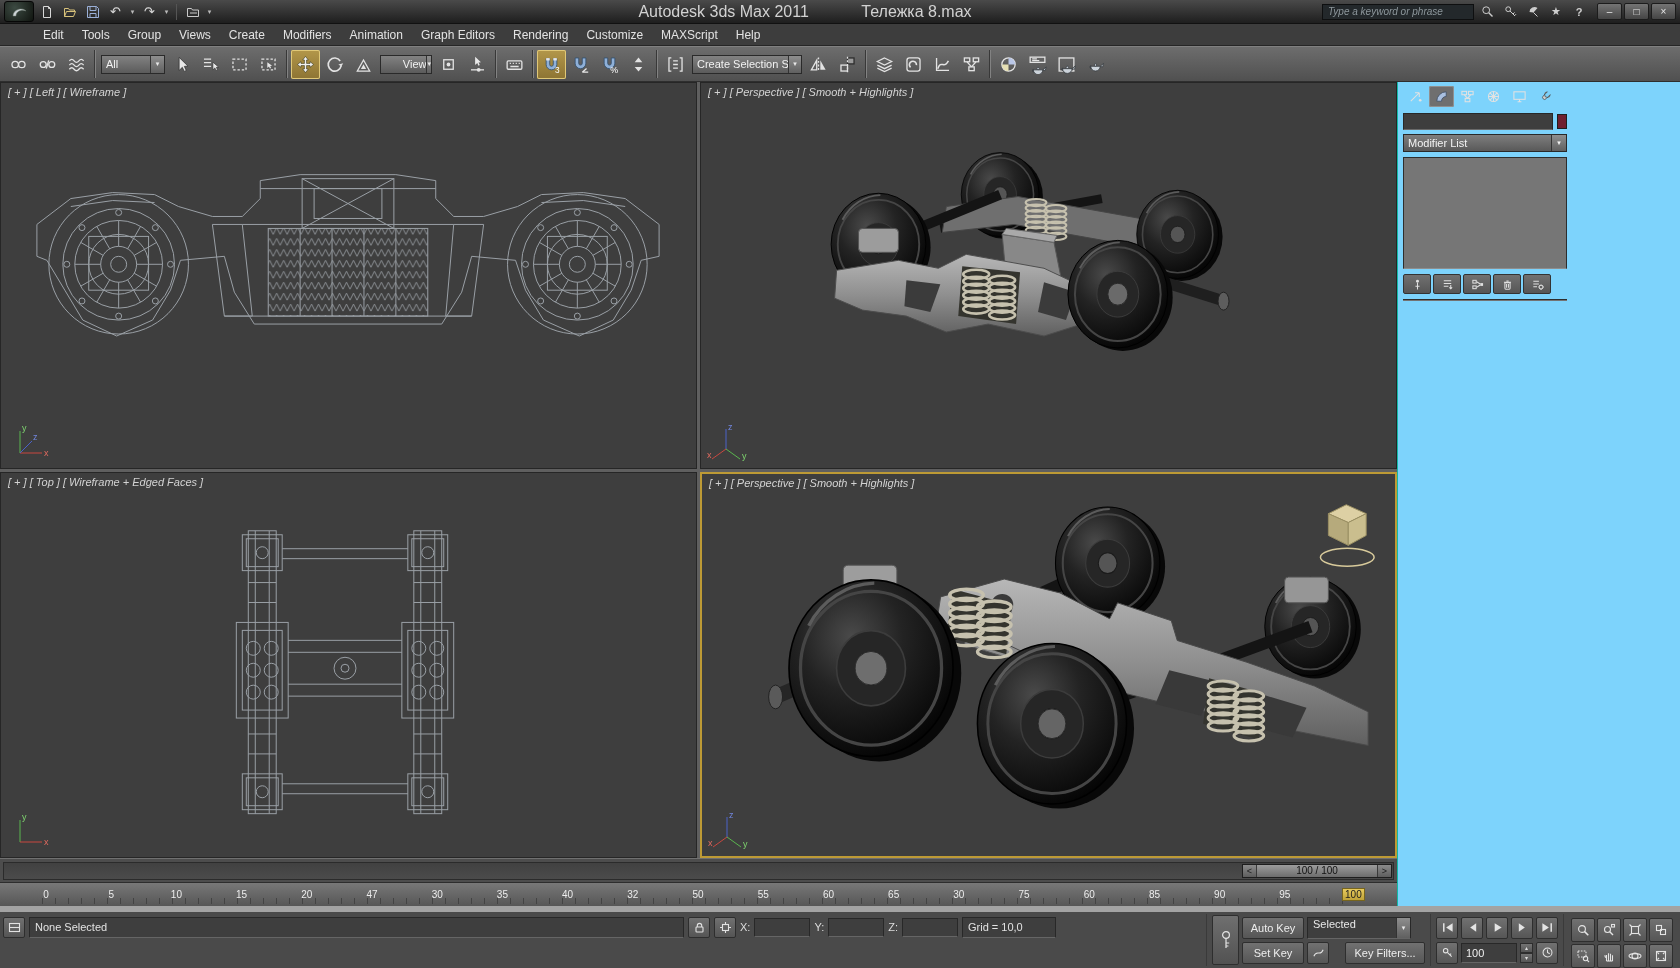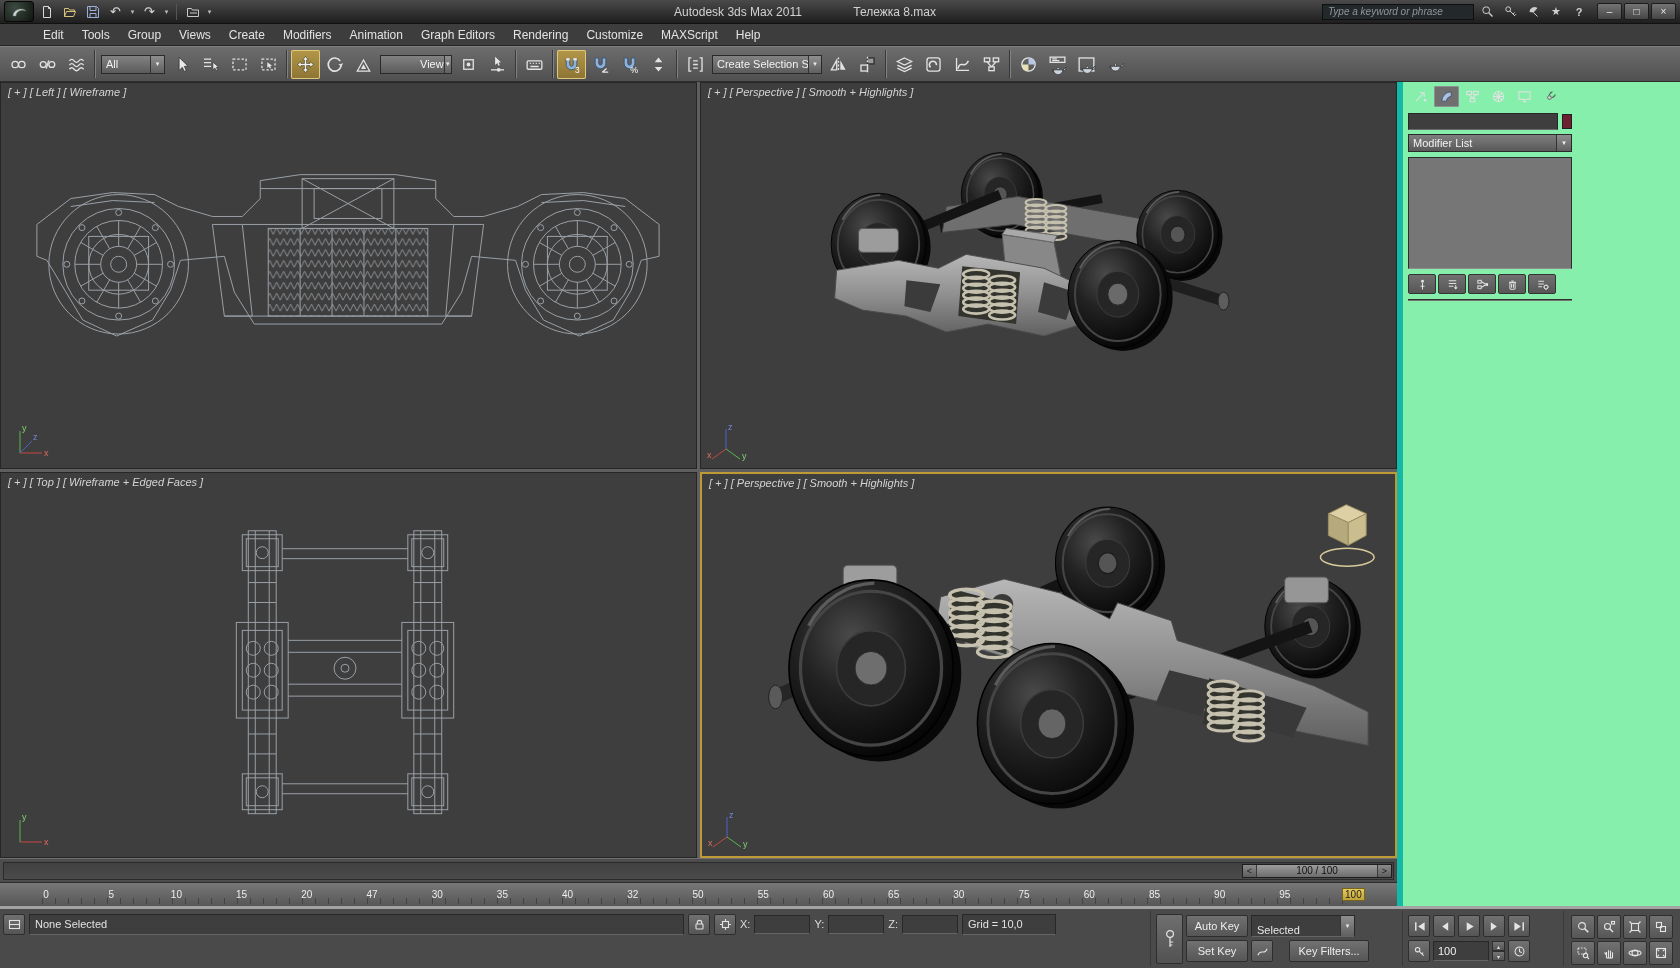"Autodesk 3ds Max 2011 Тележка" .title-center { font-size: 12px -> 16px }
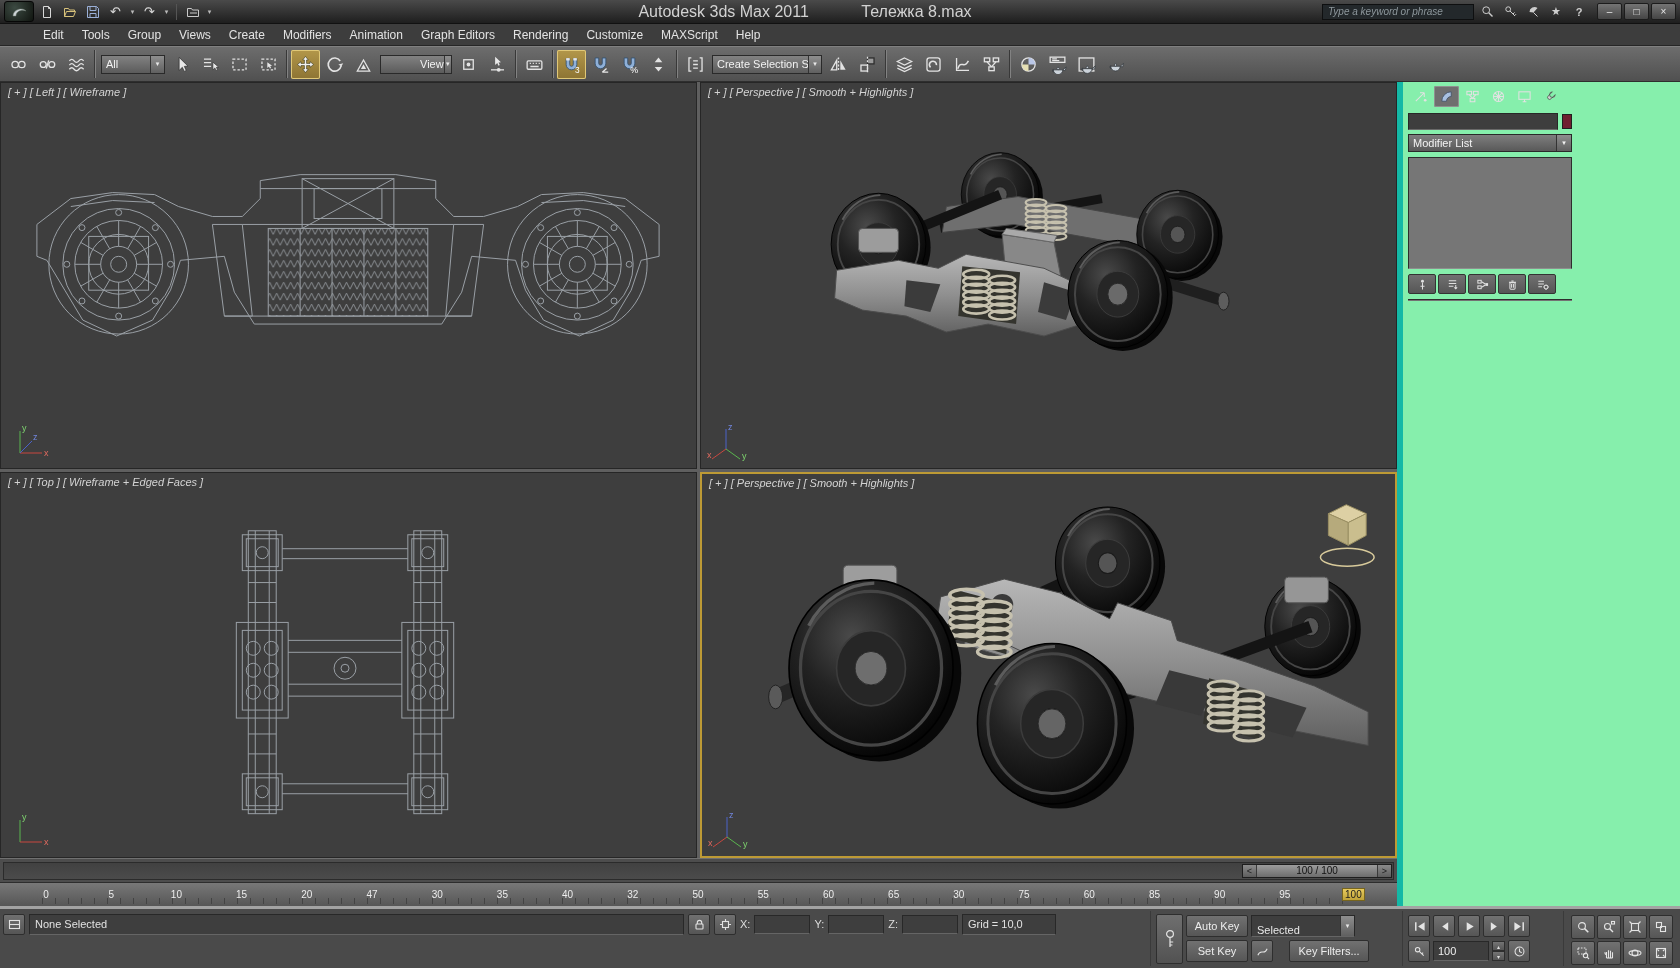"View" .w-coord { width: 72px -> 52px }
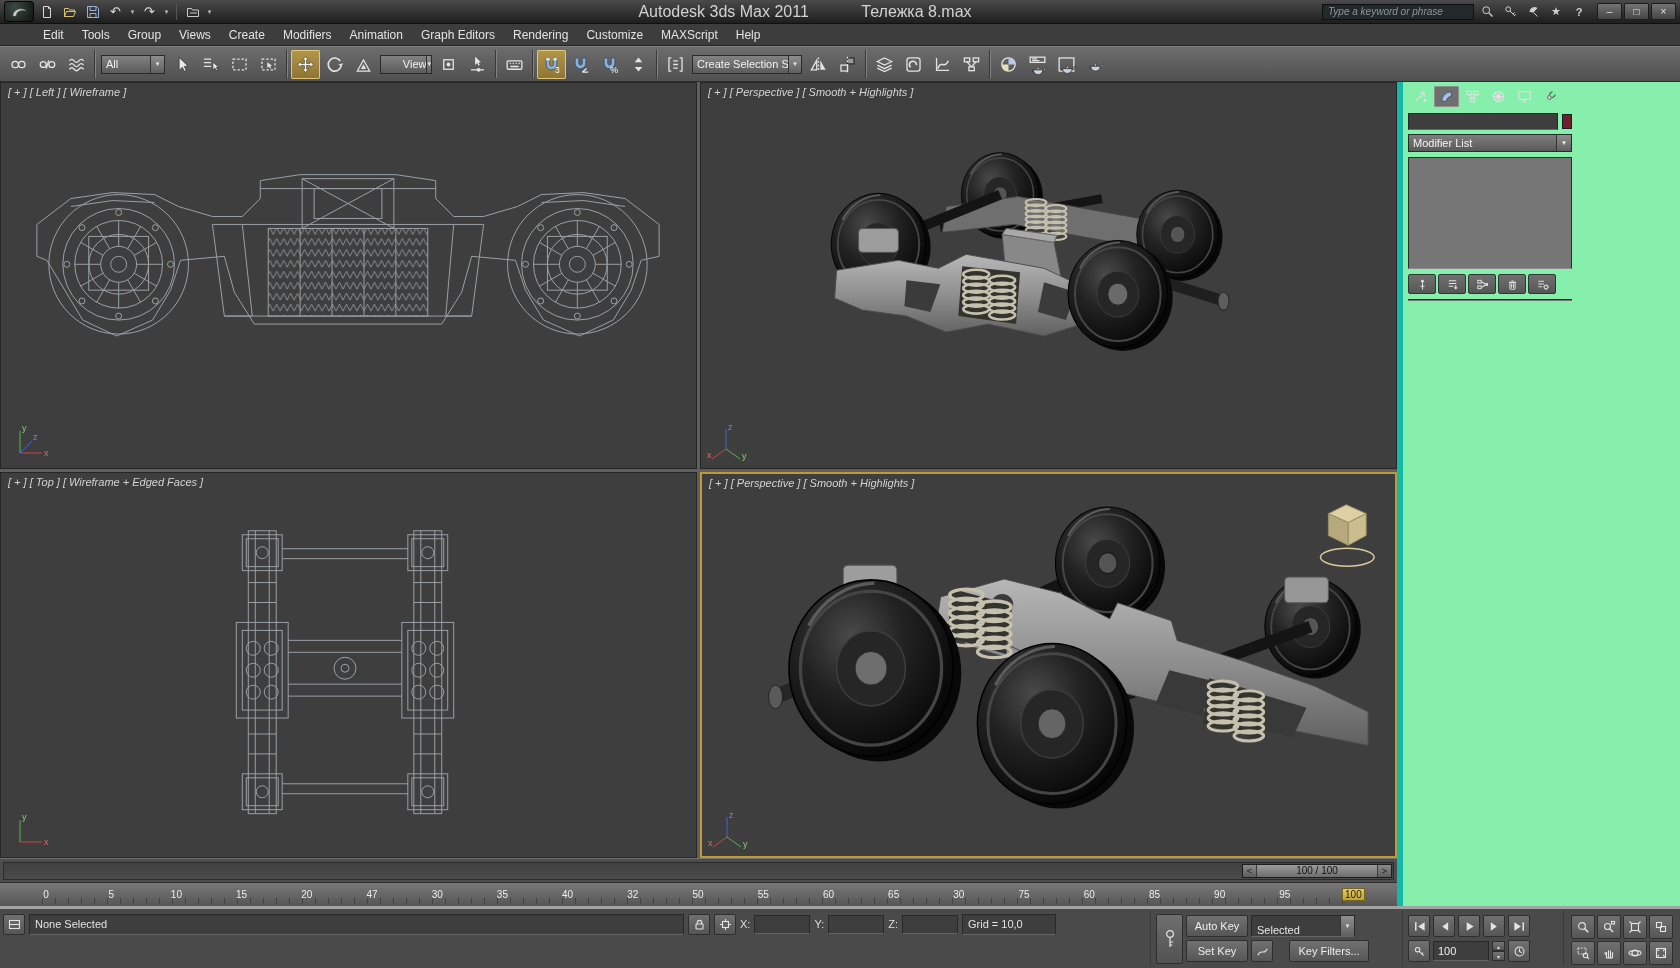"Modifier List" .cmdpanel { background: #86efac -> #7dd3fc; border-left: 6px solid #14b8a6 -> 1px solid #14b8a6 }
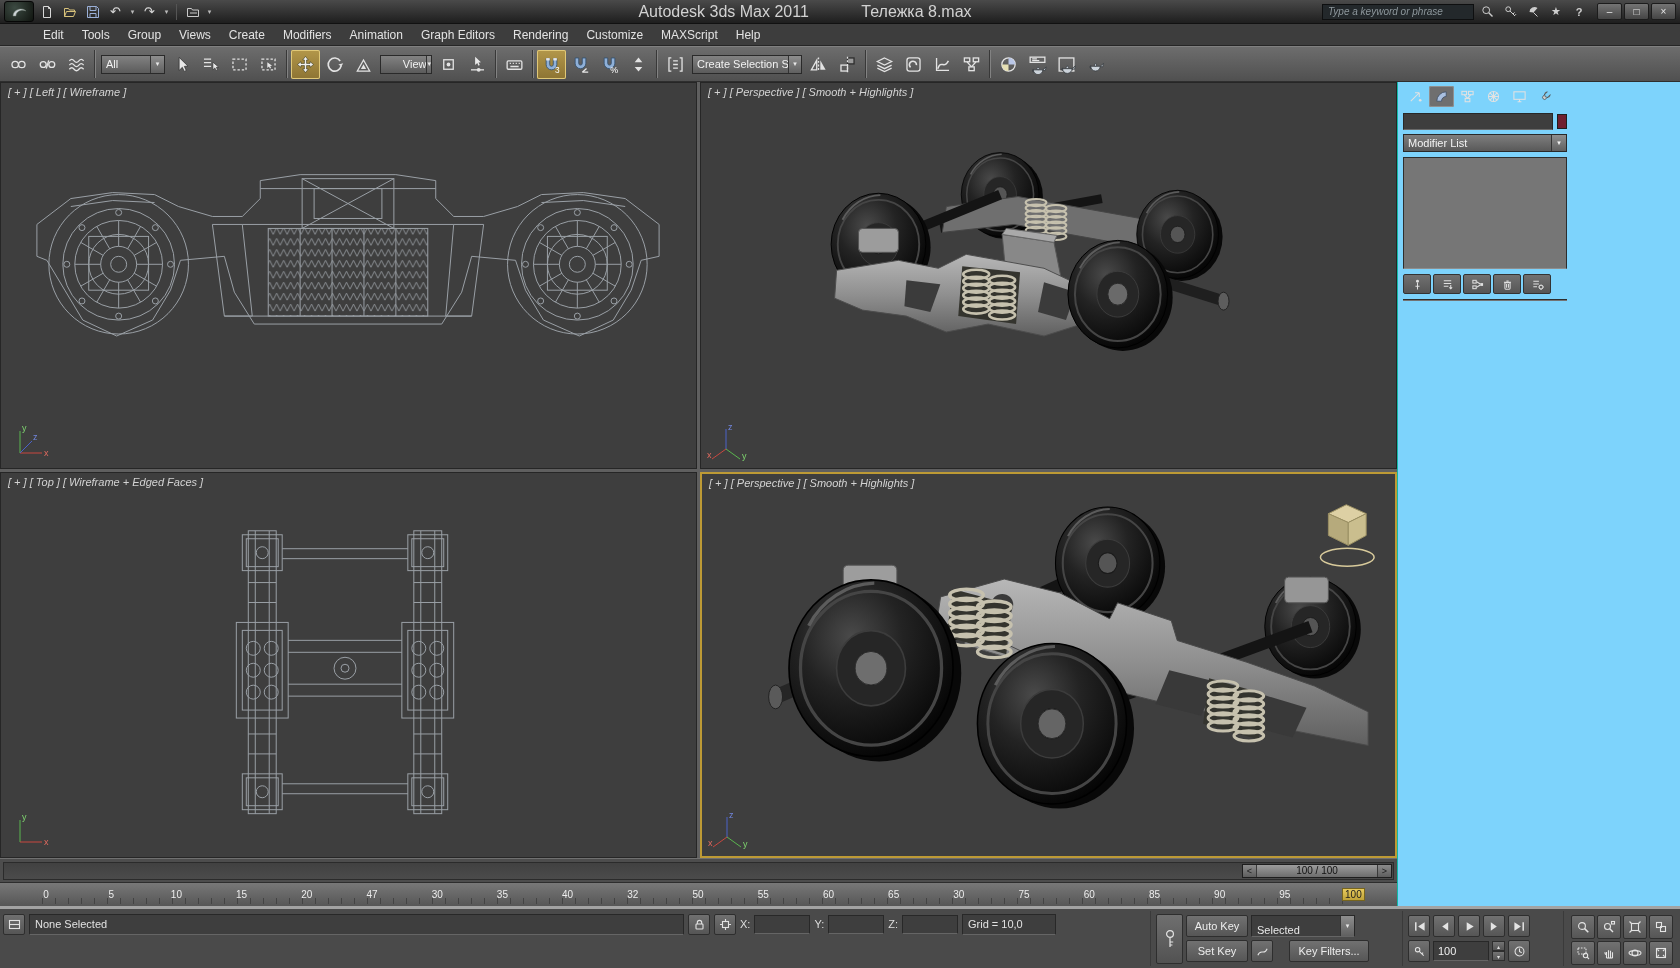"None Selected" .statusbar { border-top: 3px solid #a3a3a3 -> 6px solid #a3a3a3; gap: 28px -> none }
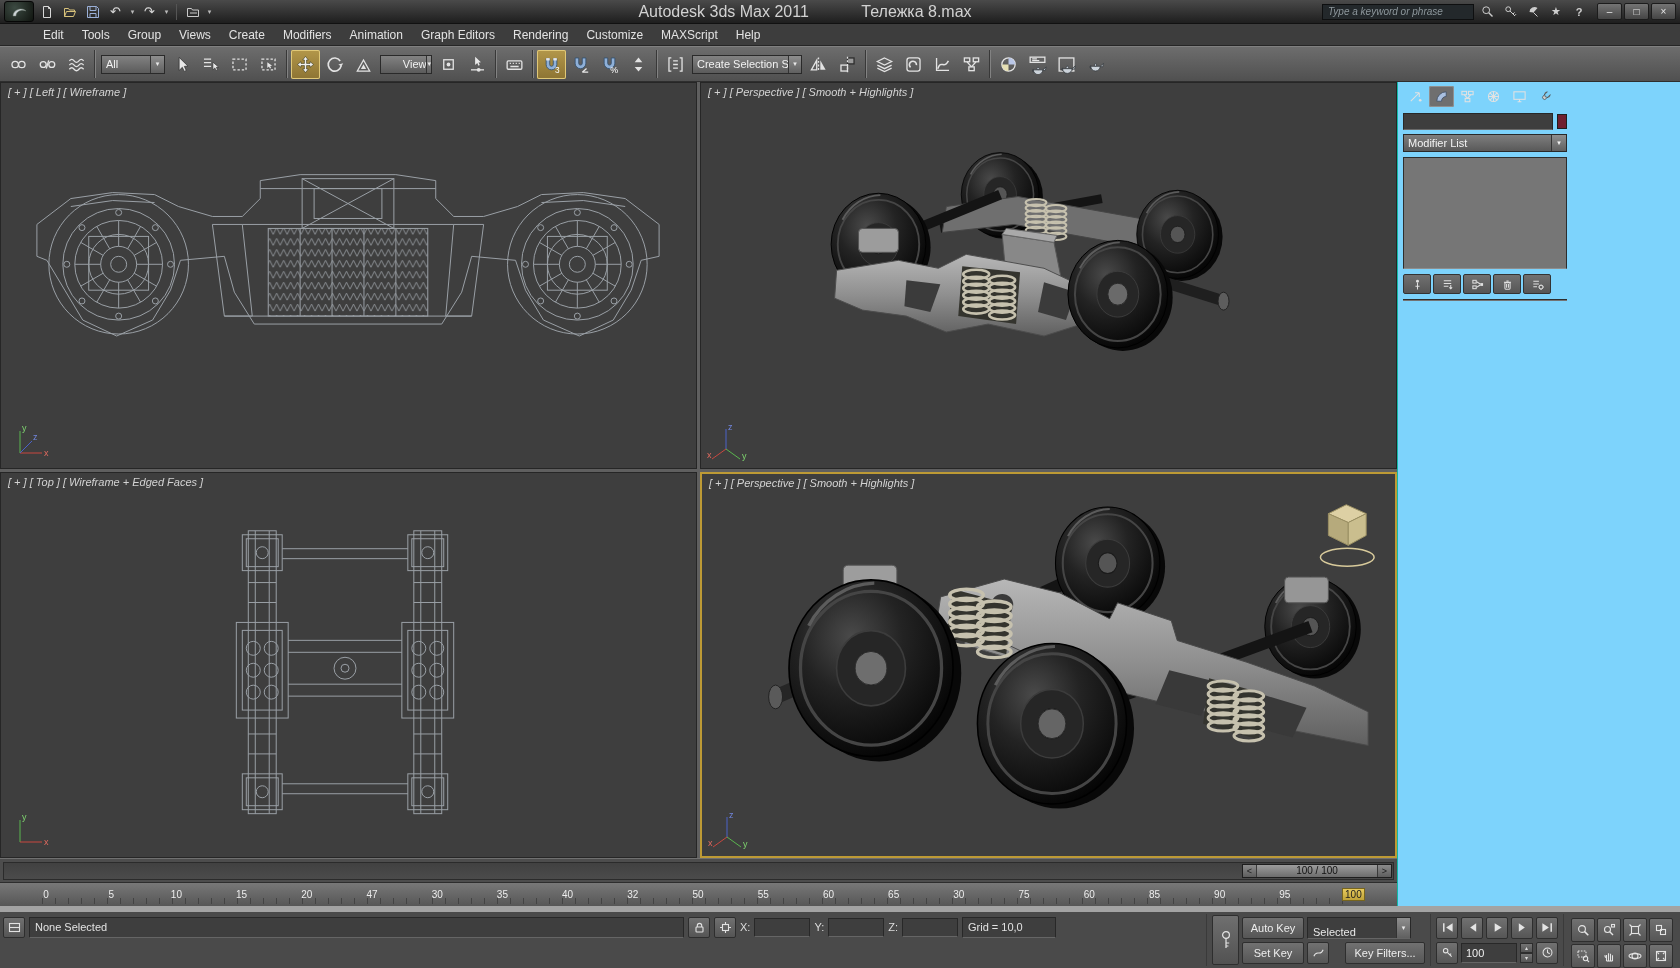"Selected" .dd-selected { align-items: flex-end -> flex-start }
